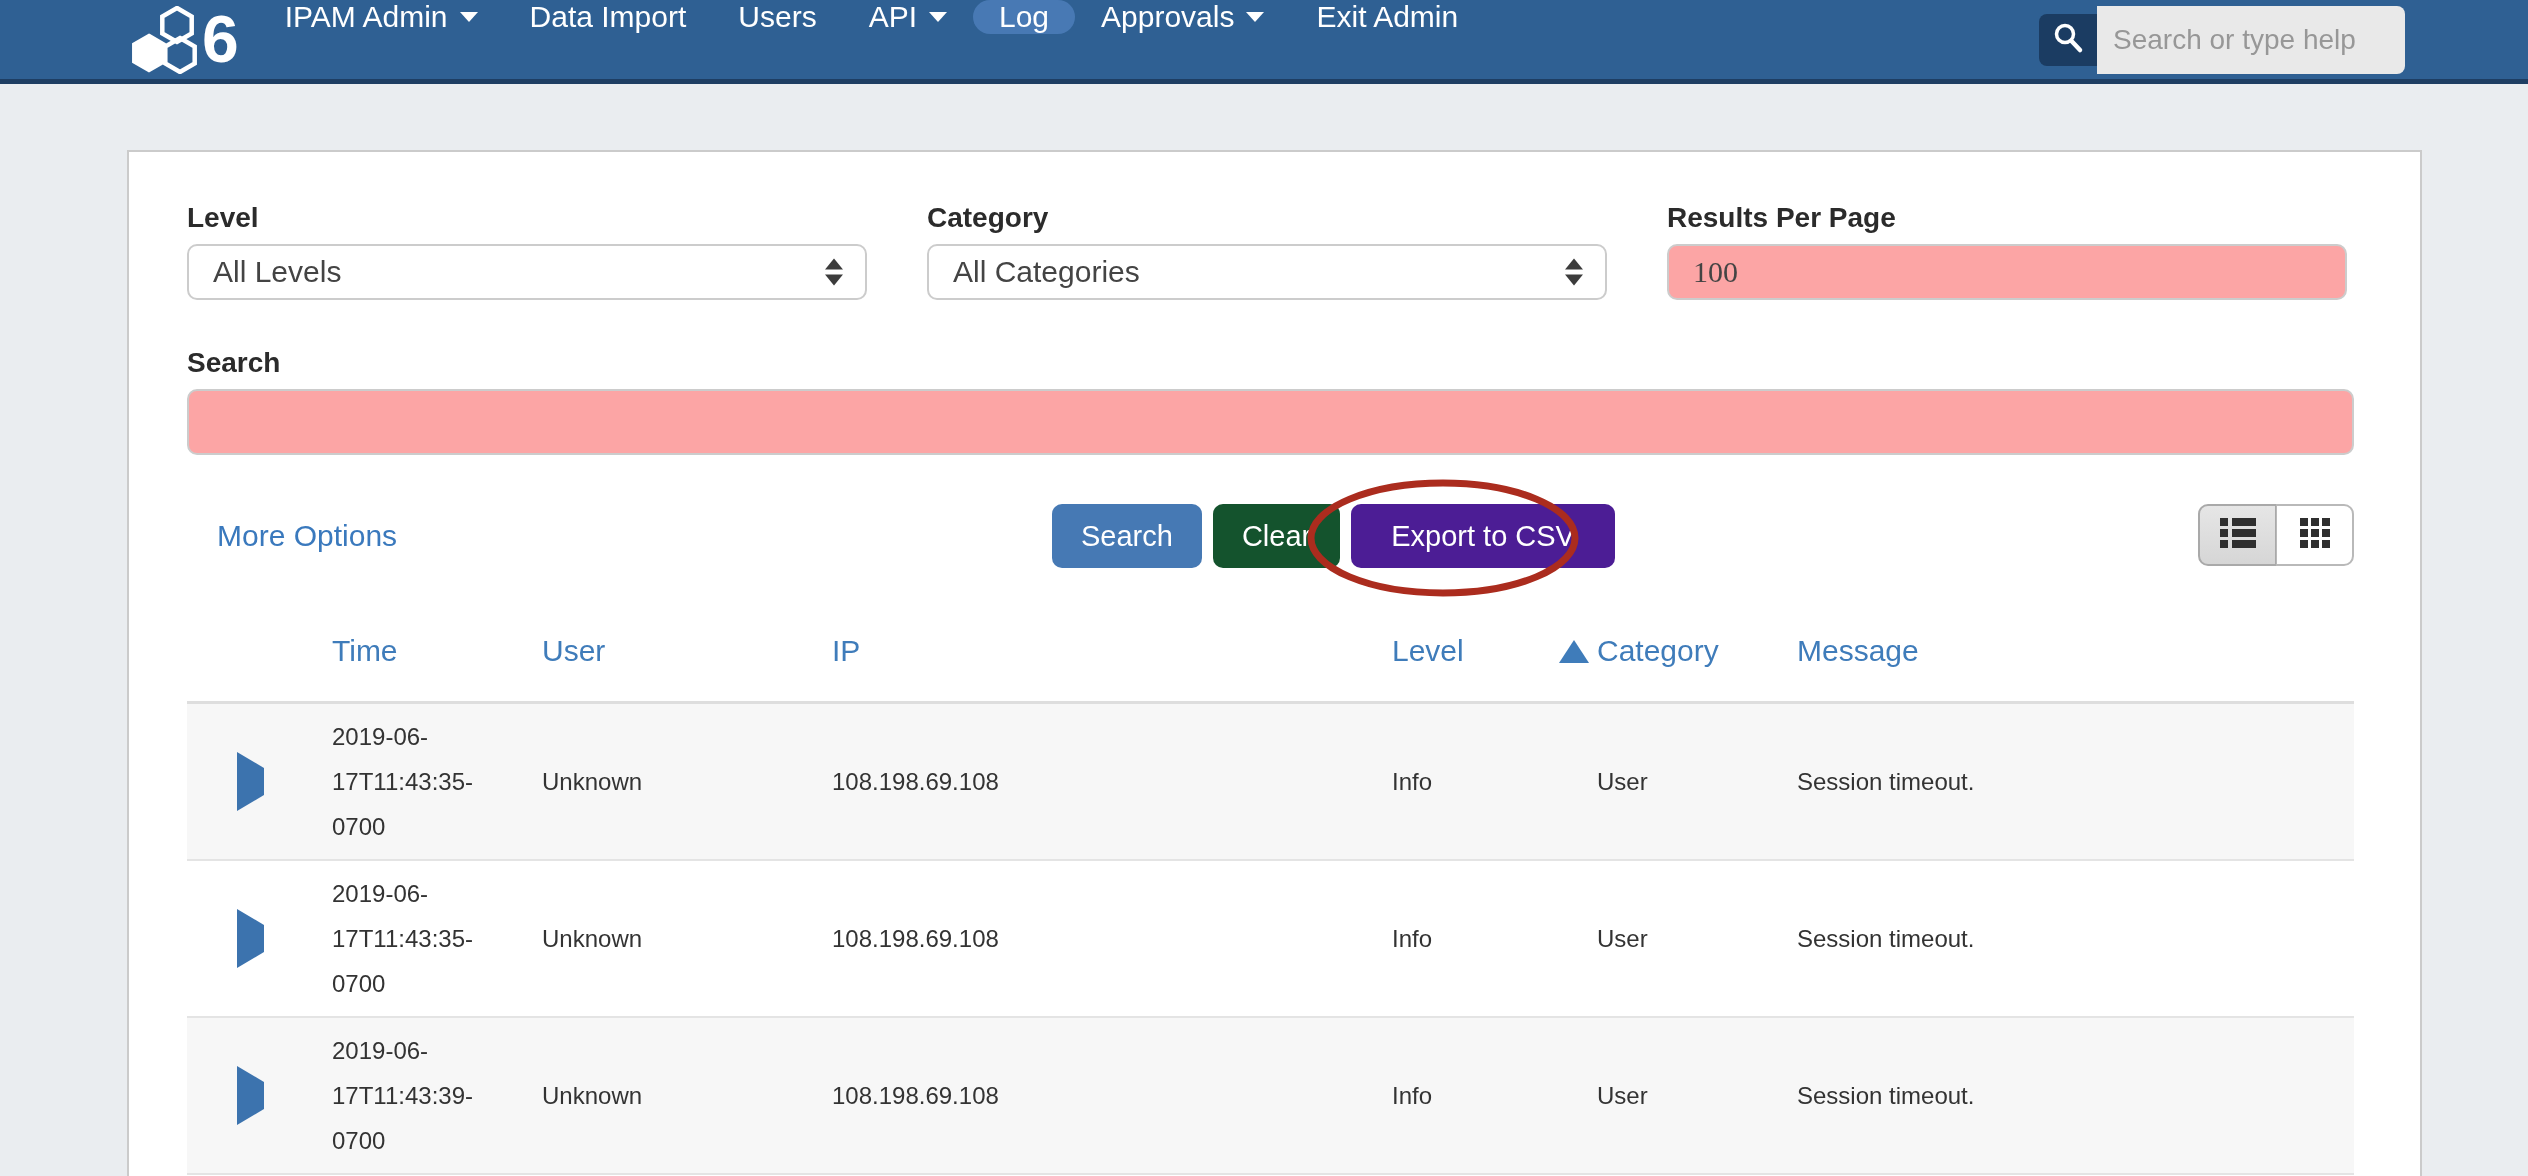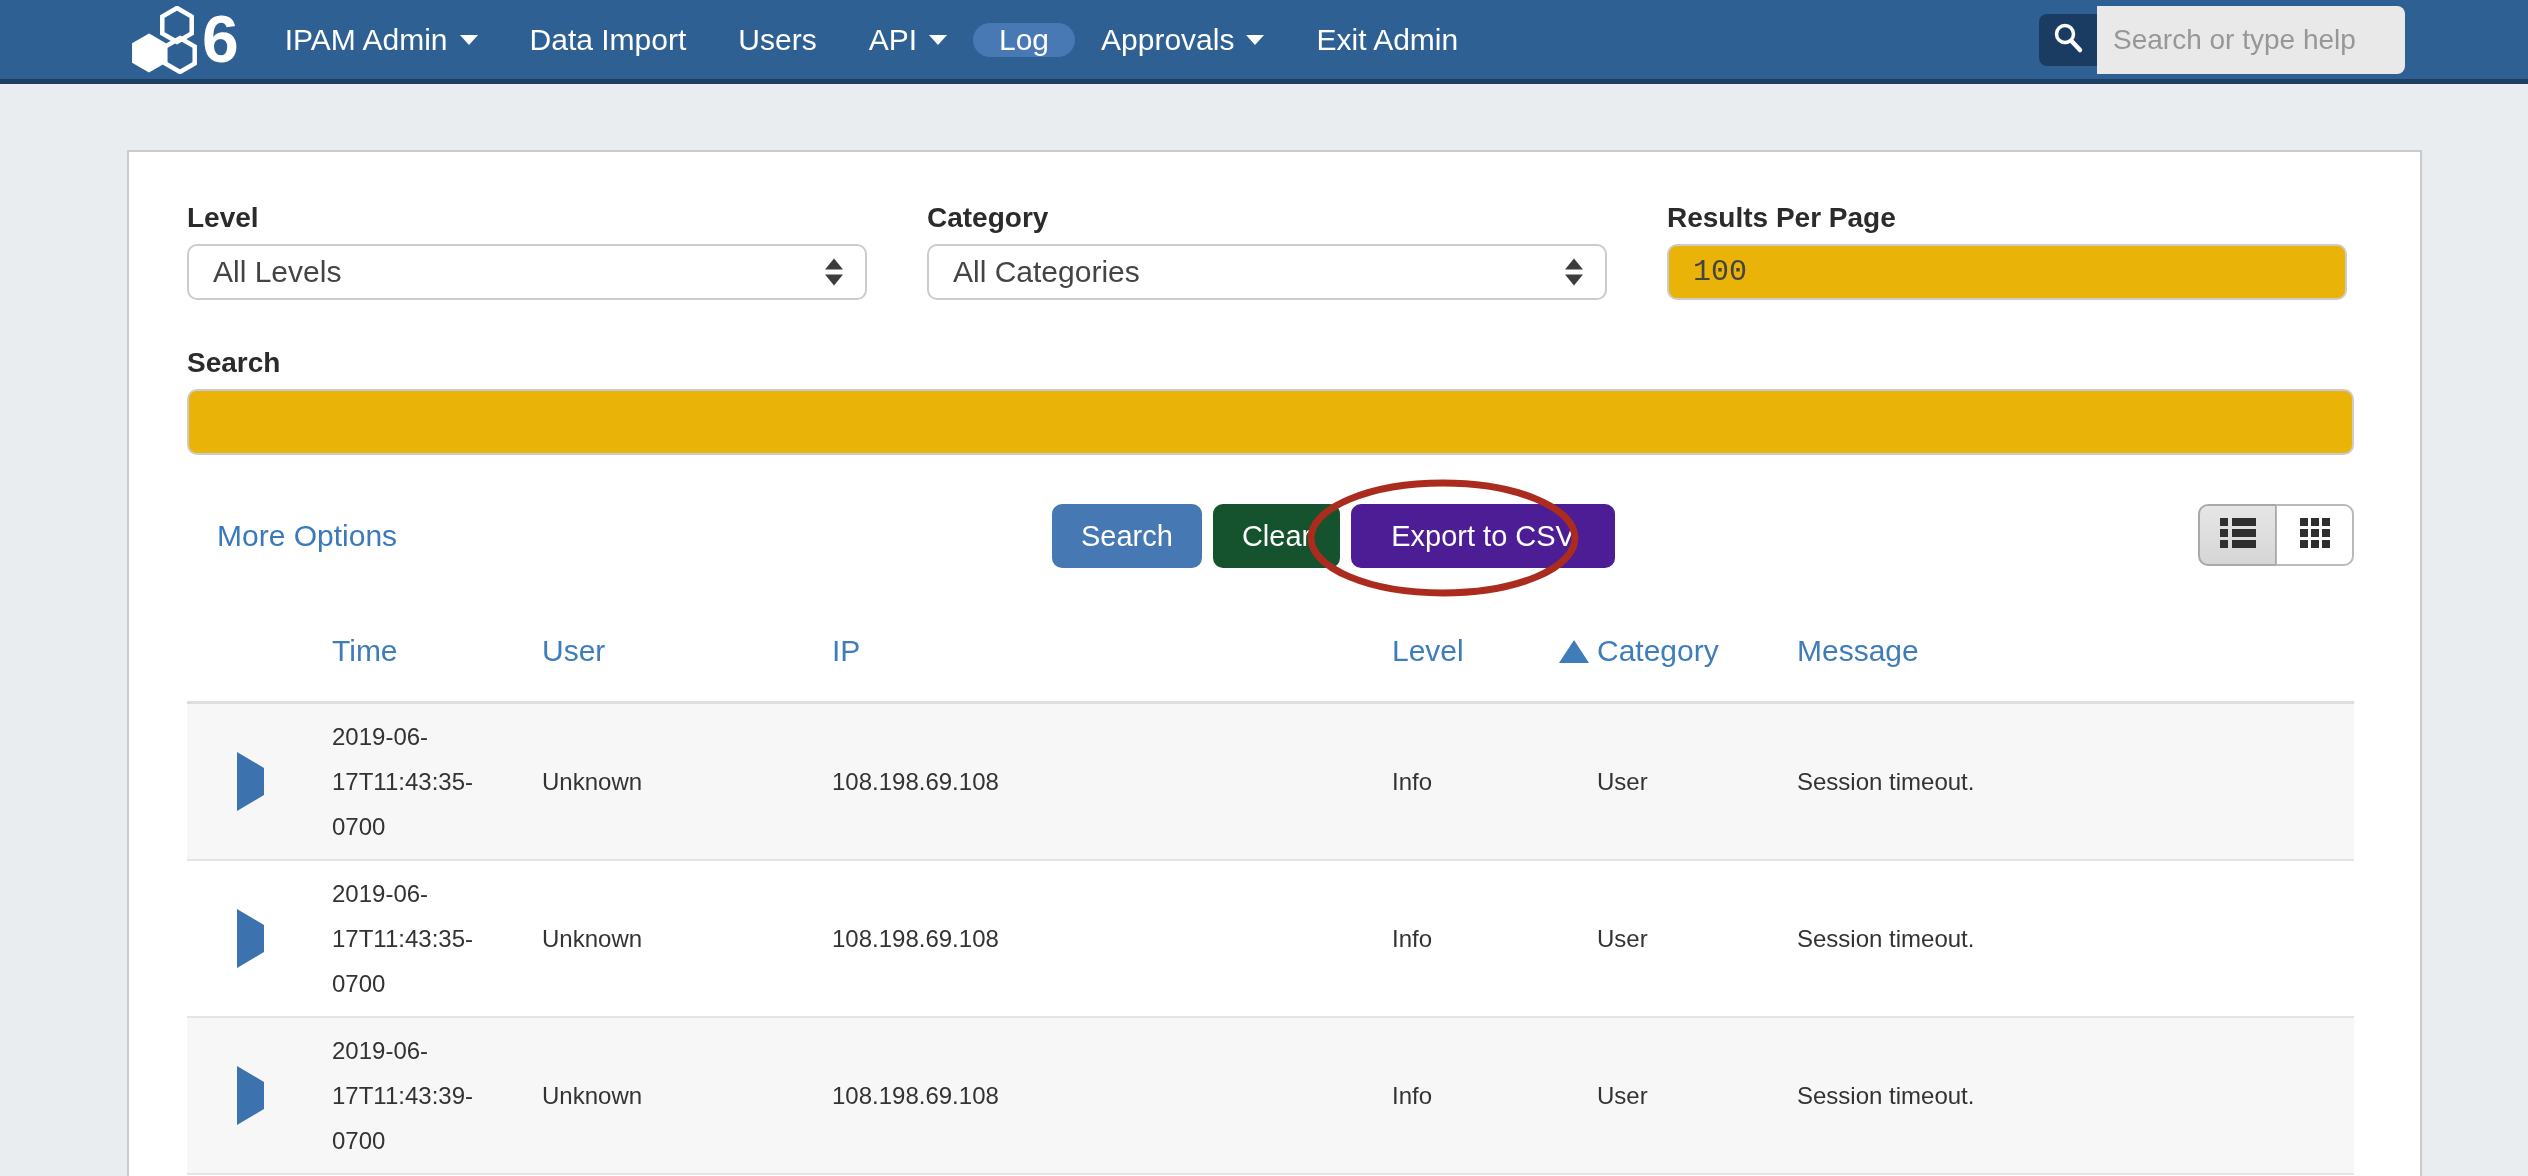"IPAM Admin" .nav-items { align-items: center -> flex-start }
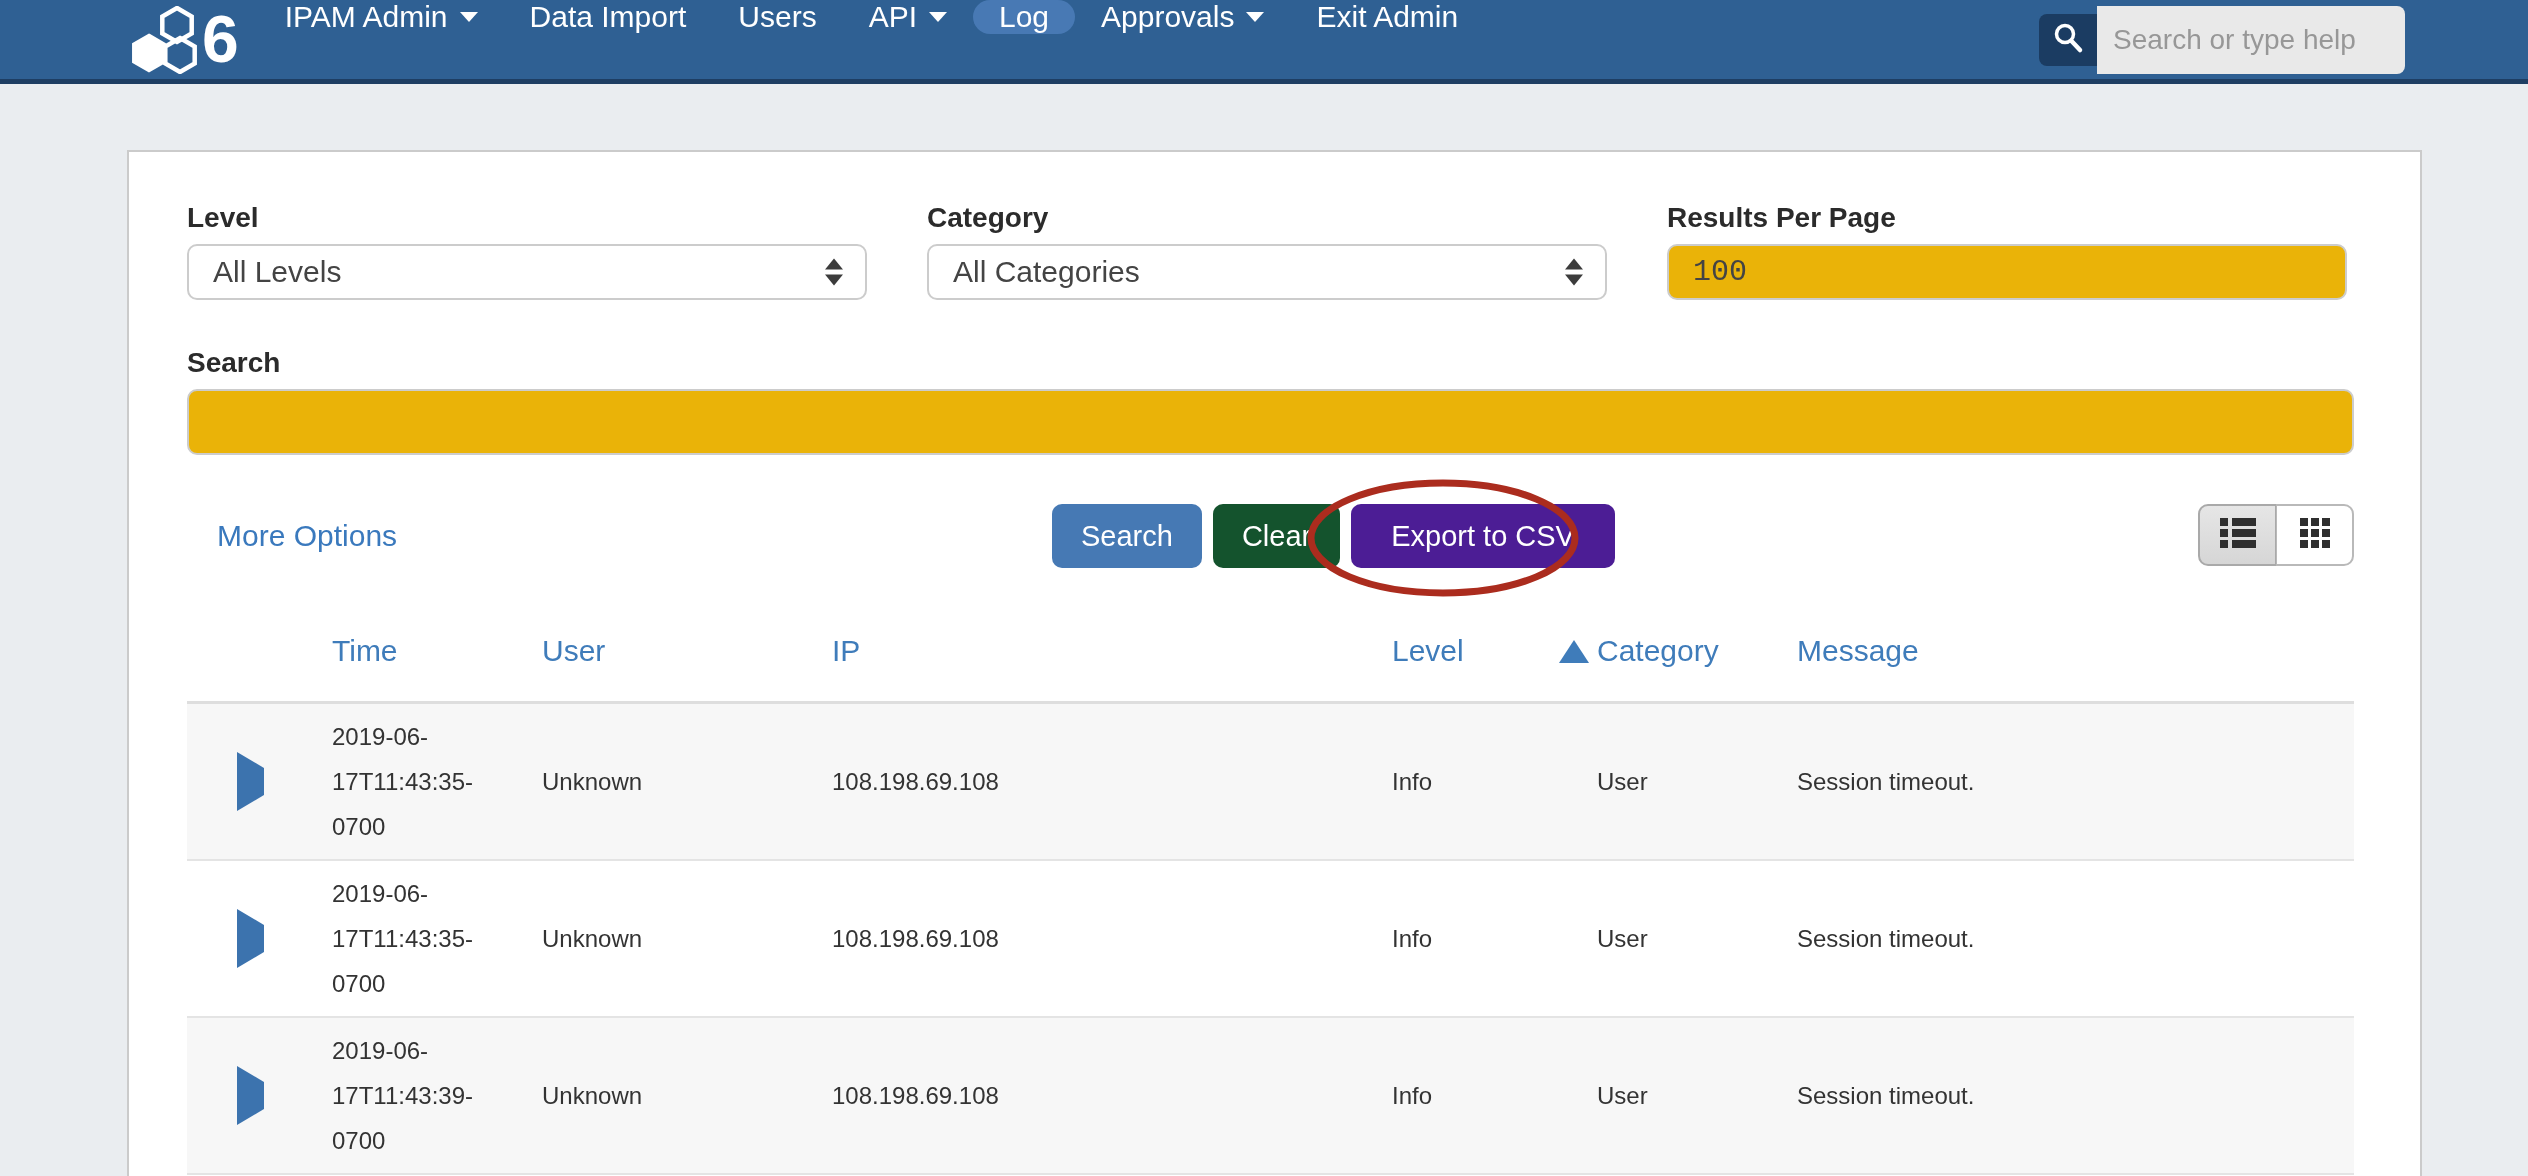"100" .text-input { background: #eab308 -> #fca5a5; font-family: Liberation Mono, monospace -> Liberation Serif, serif }
